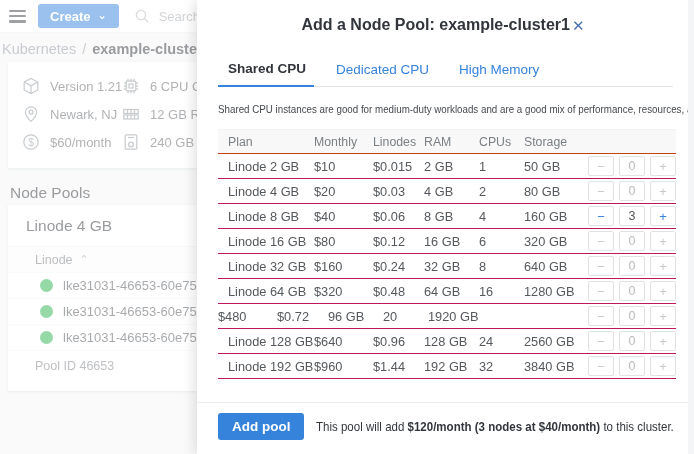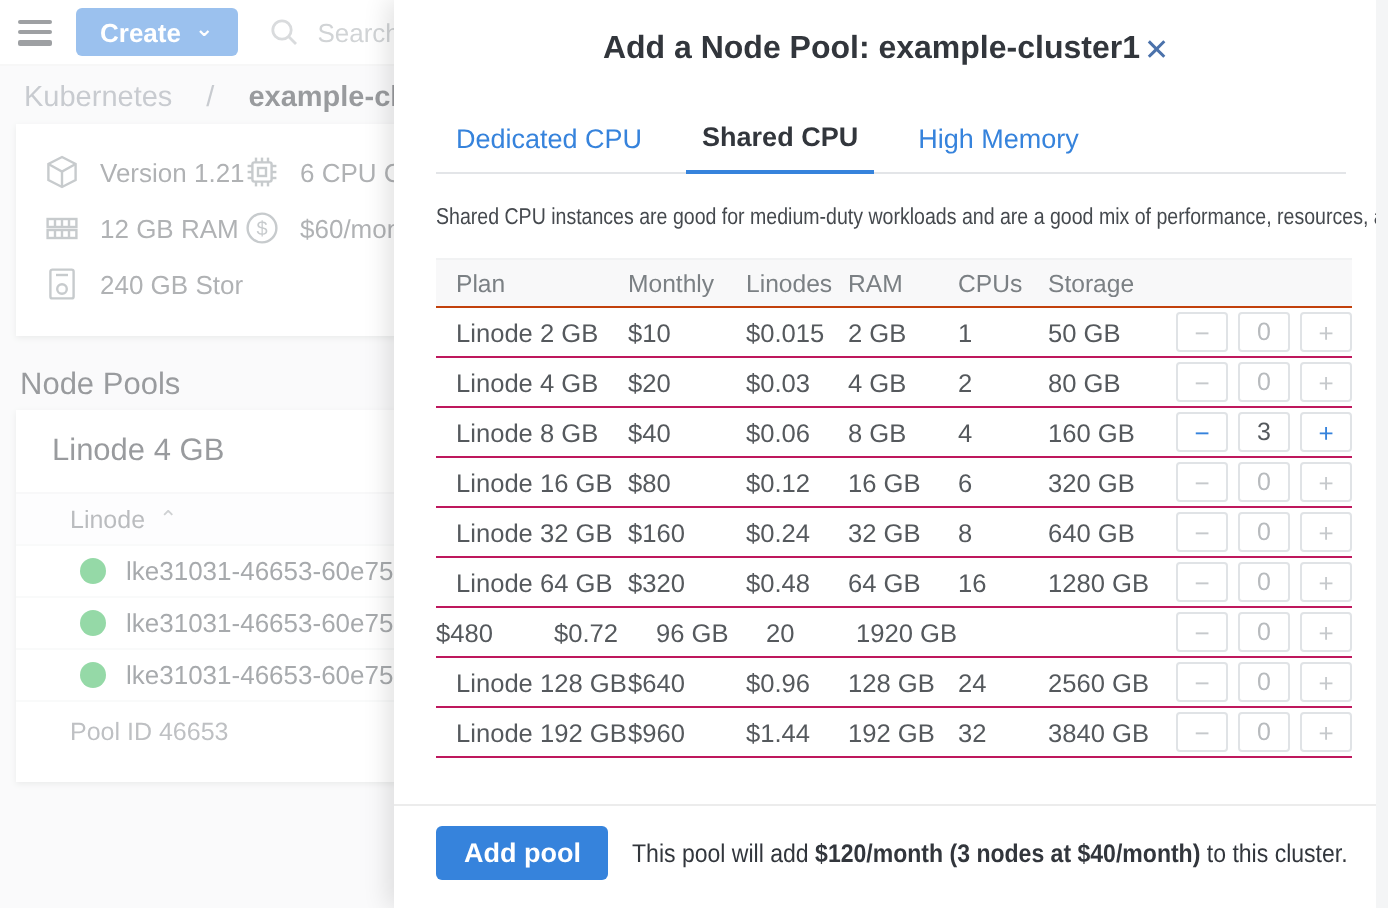"Kubernetes" .breadcrumb { gap: 17px -> 6px; left: 12px -> 2px }
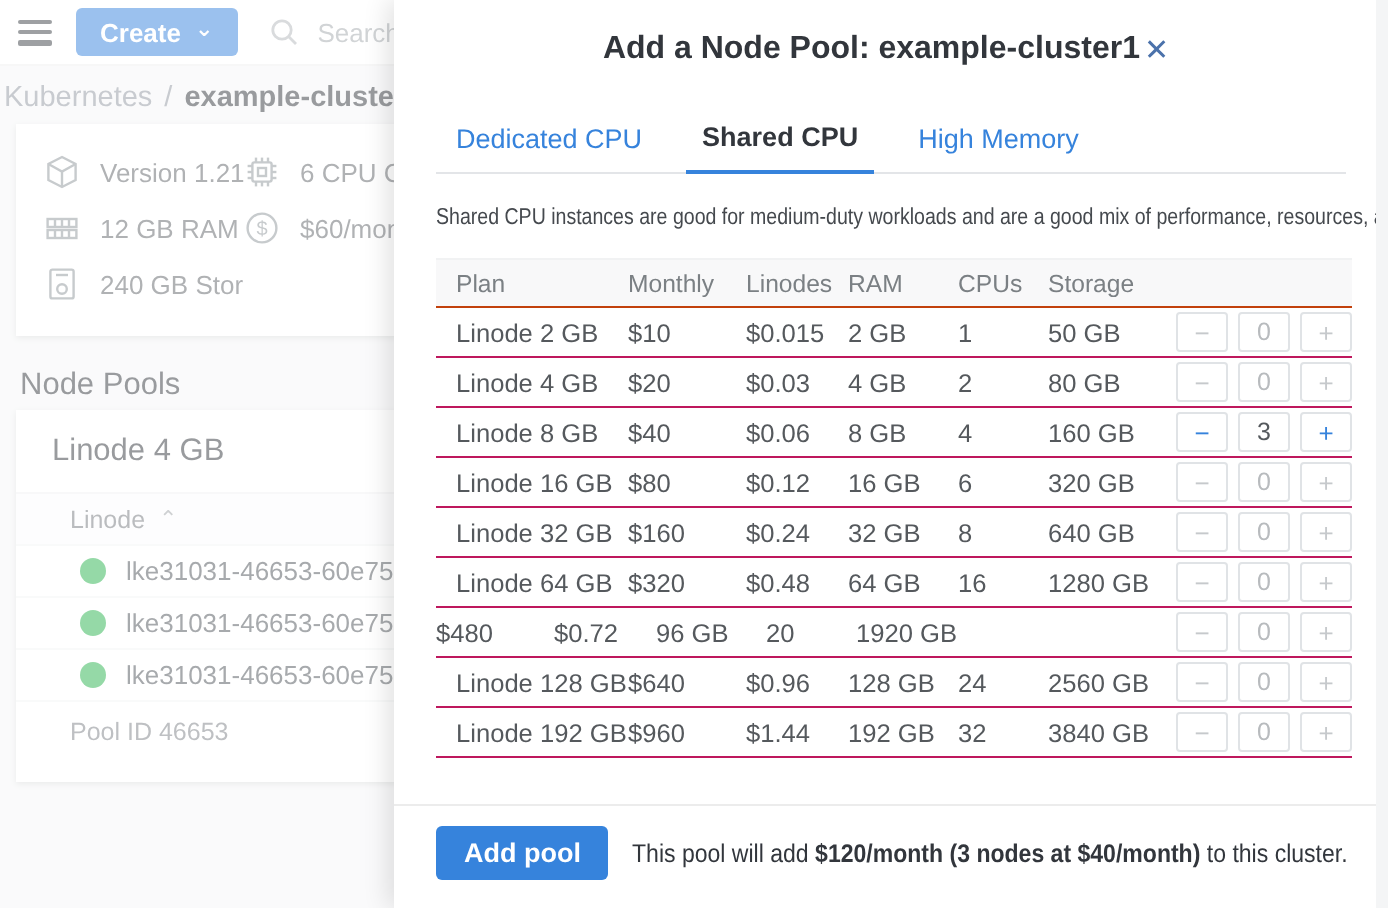"Dedicated CPU" button.tab { order: before "Shared CPU" -> after "Shared CPU" }
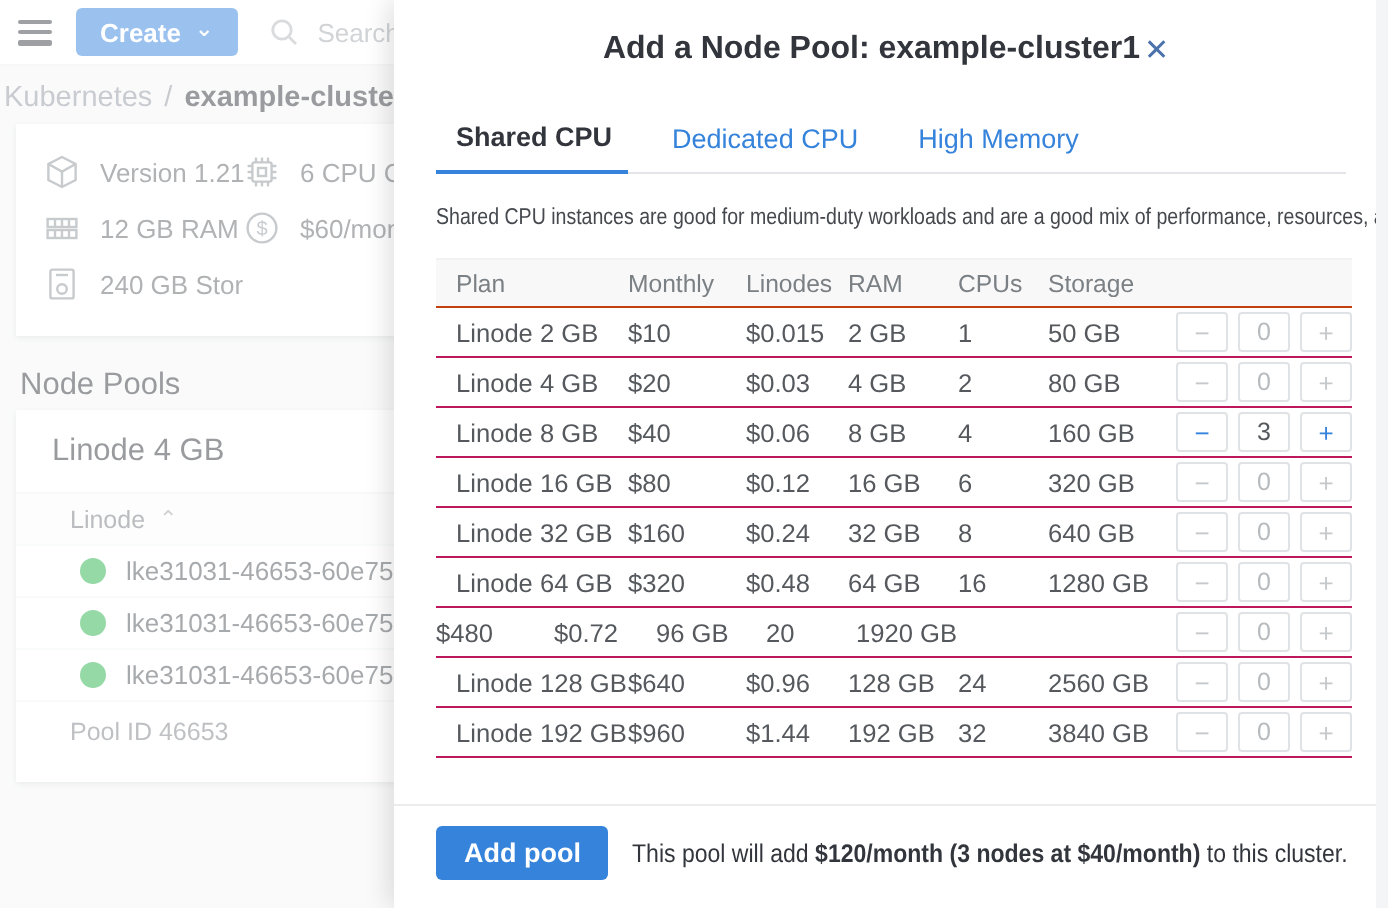"Newark, NJ" div.sum-item { html: none -> <div> <svg> <path></path> <circle></circle> </svg> <span>Newark, NJ</span> </div> }
